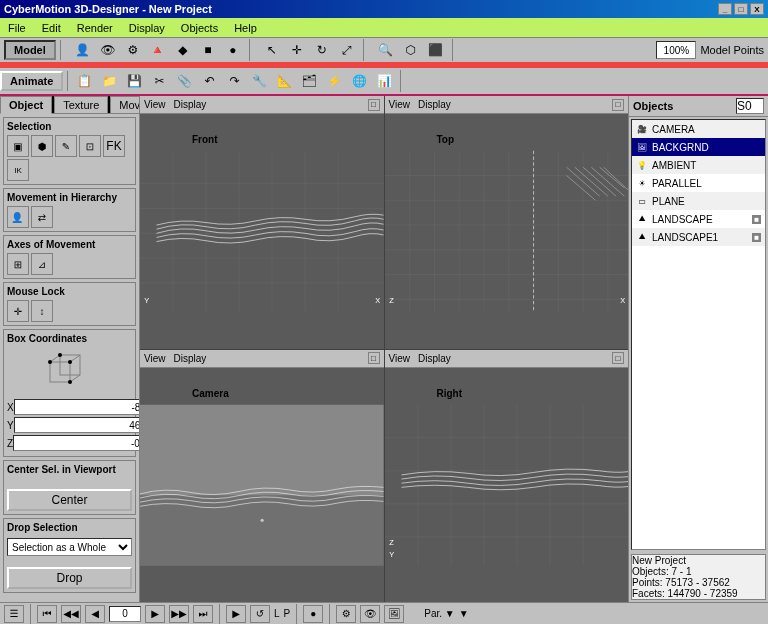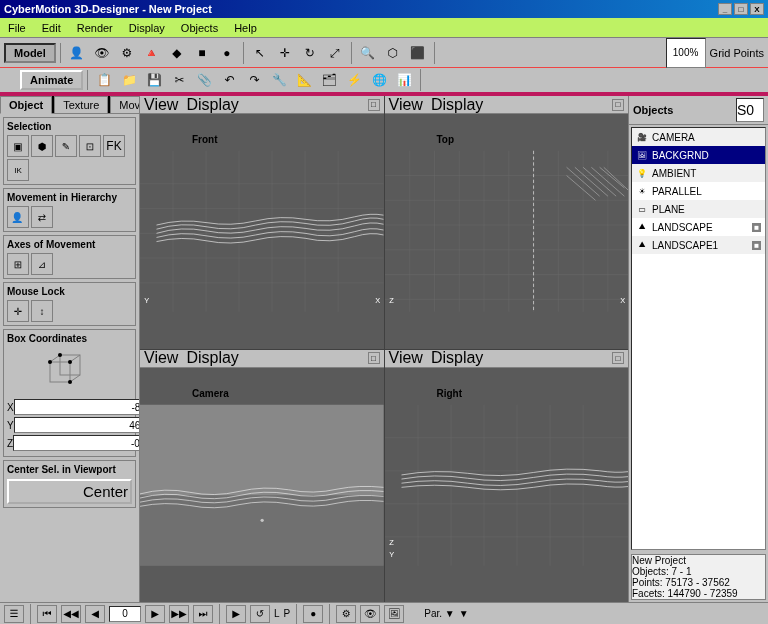"Model" #toolbar1 { border-bottom: 1px solid #ef4444 -> 6px solid #ef4444; gap: 2px -> 8px }
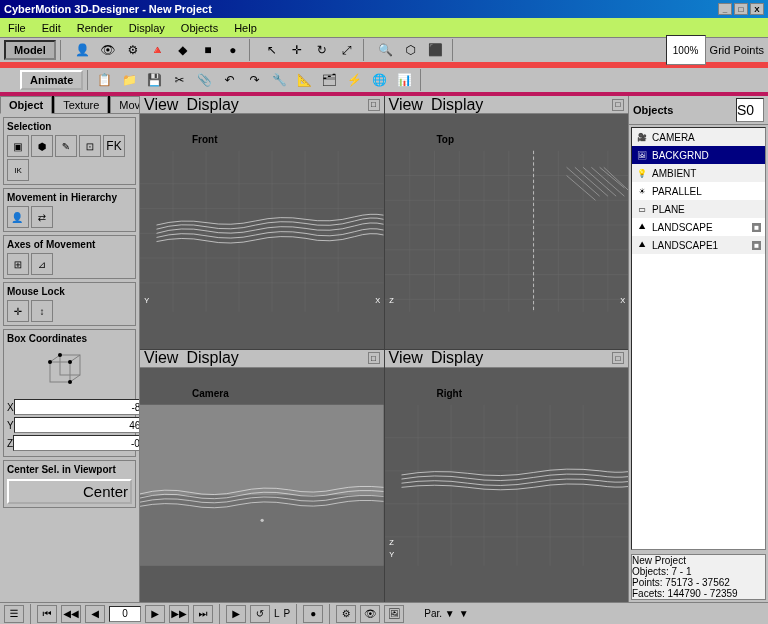"100%" .zoom-input { height: 30px -> 18px }
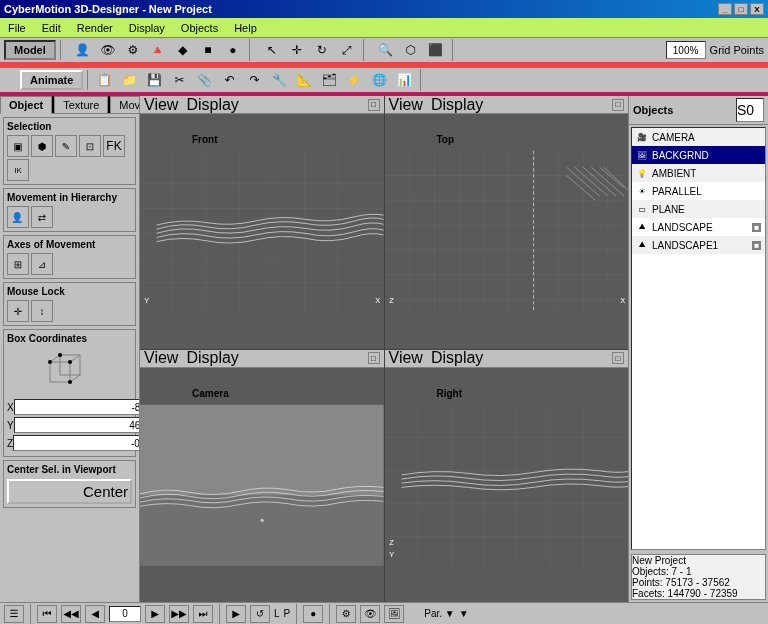"Grid Points" span { text: Grid -> Model }
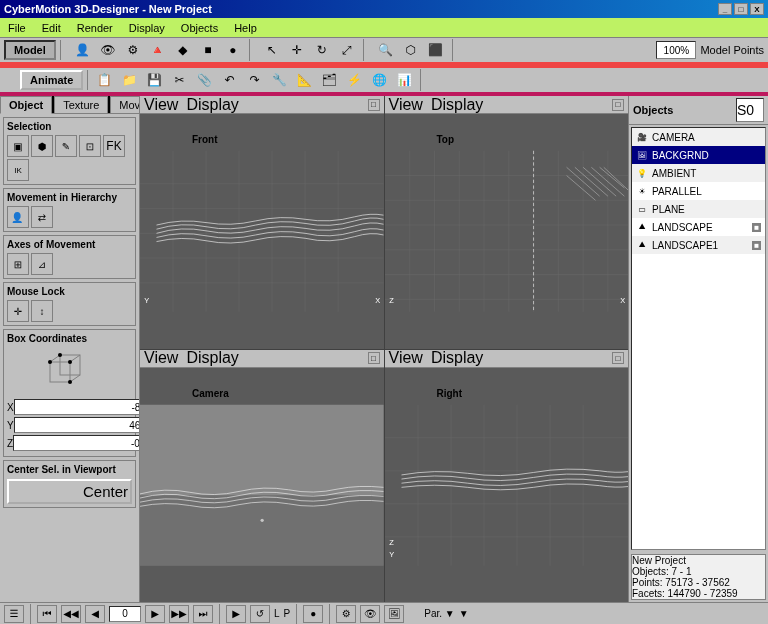"Animate" #toolbar2 { border-bottom: 4px solid #be185d -> 2px solid #be185d; padding: 2px 20px -> 2px 0 }
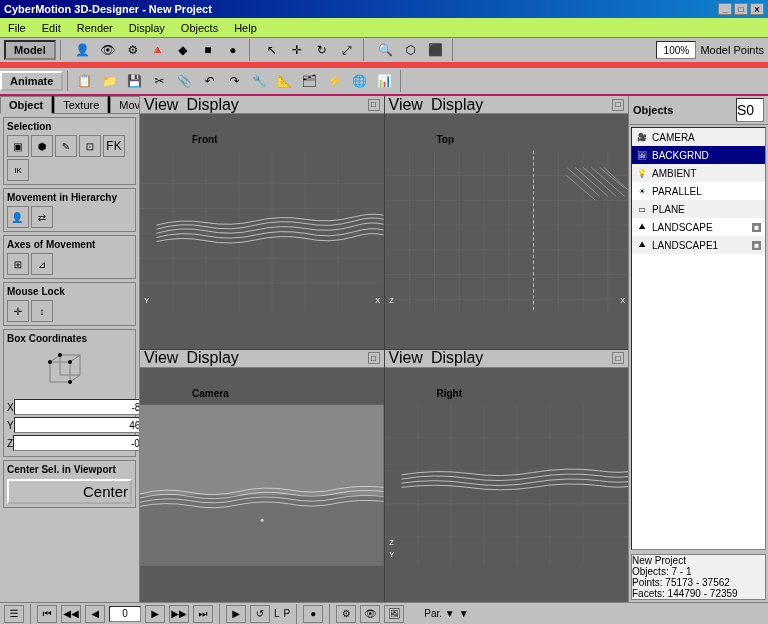"View" .vp-menu { font-size: 16px -> 10px }
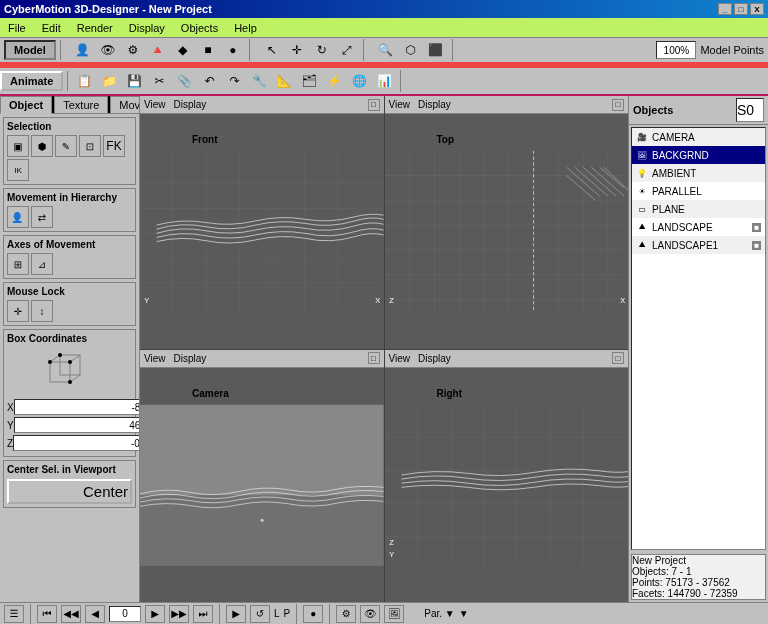"S0" .objects-filter { font-size: 14px -> 12px; height: 24px -> 16px }
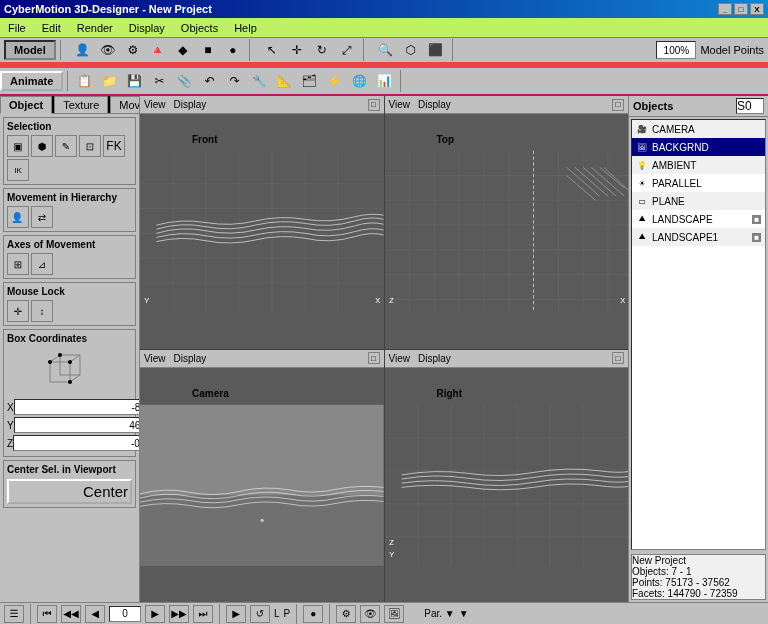"Center" .center-btn { font-size: 15px -> 12px; margin-top: 1px -> 11px; text-align: right -> center }
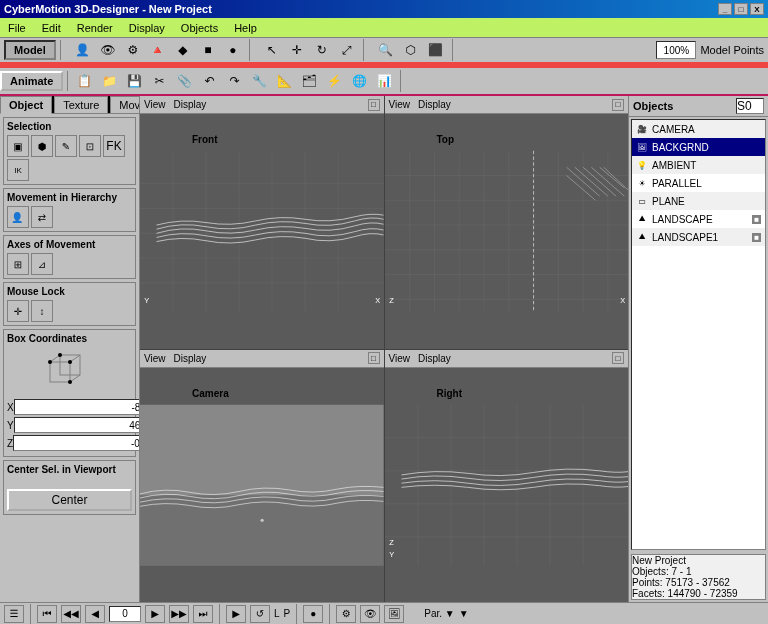"Drop Selection" div.section { html: none -> <div> <div>Drop Selection</div> <select> <option>Selection as a Whole</option> <option>Selection whole</option> <option>Individual</option> </select> <button>Drop</button> </div> }
